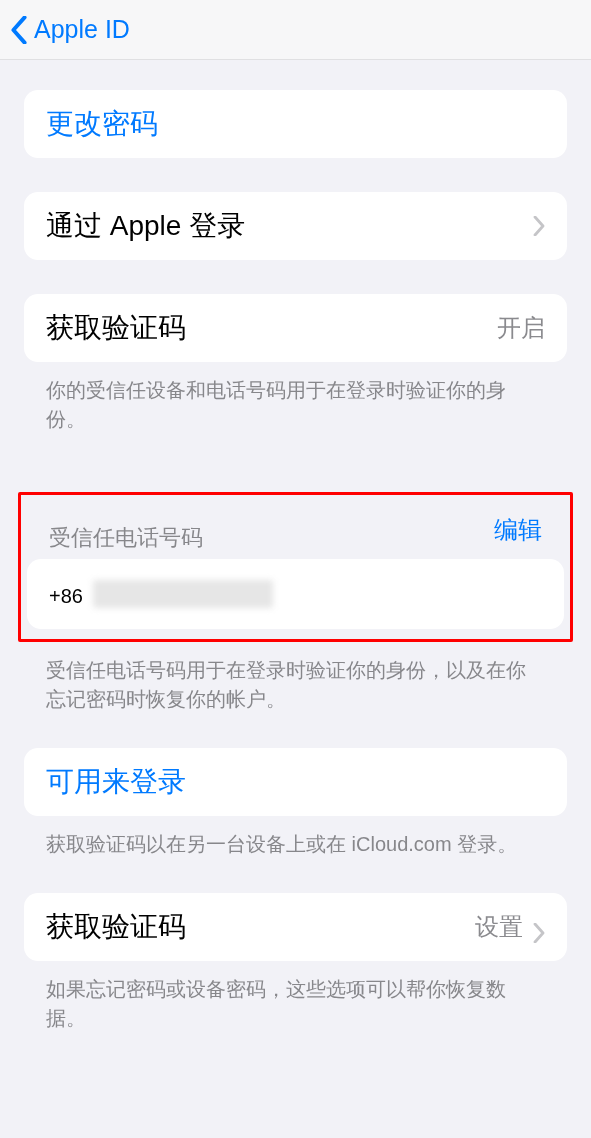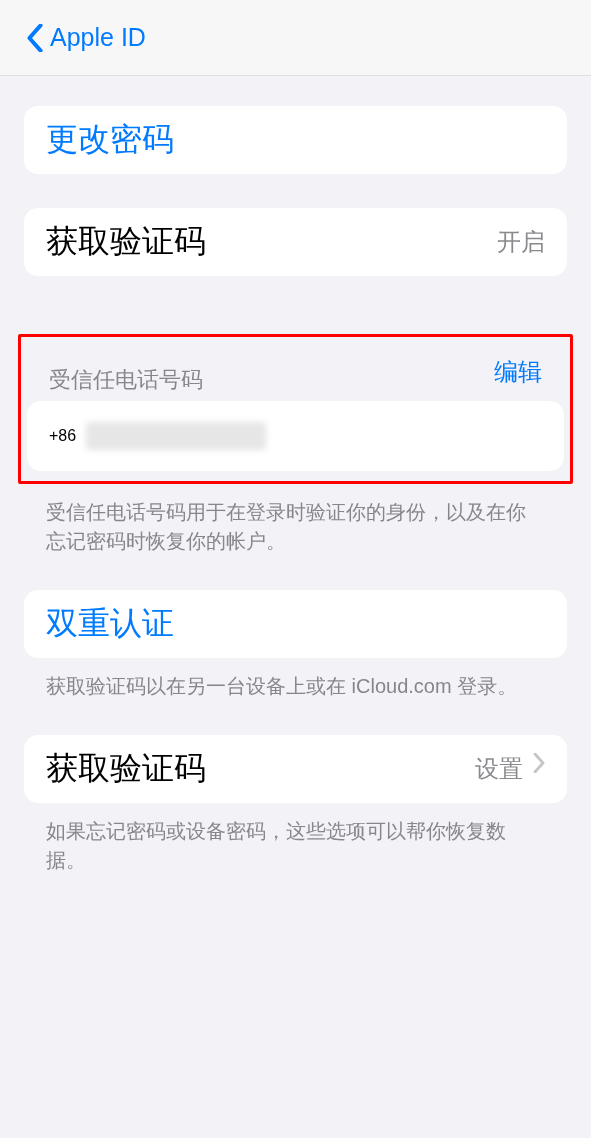"Apple ID" .header { height: 76px -> 60px; padding-left: 16px -> none }
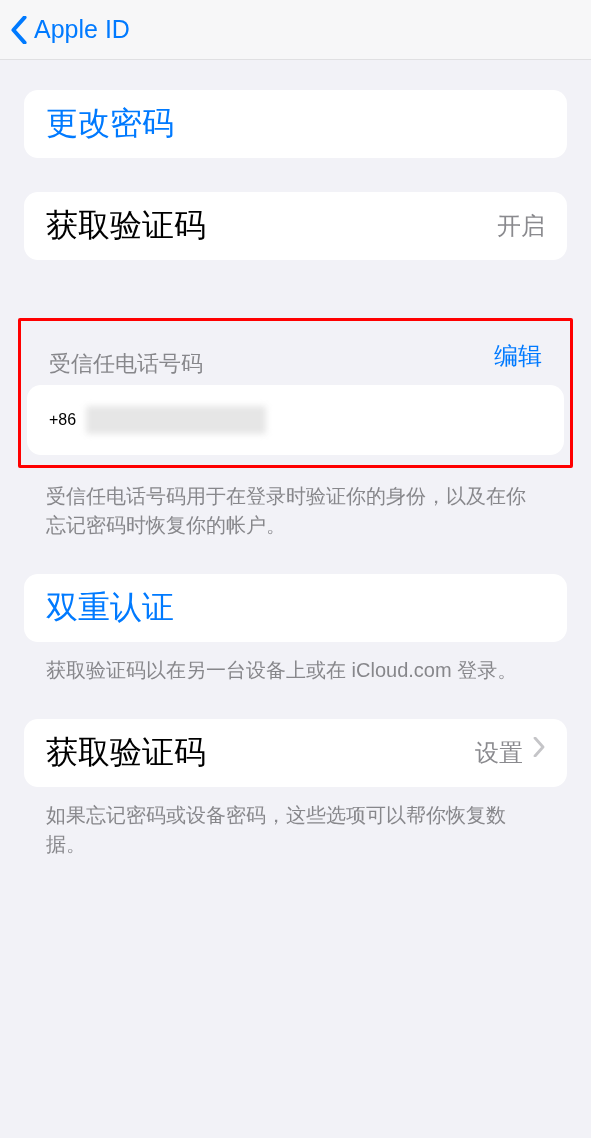"更改密码" .row-label { font-size: 32px -> 28px }
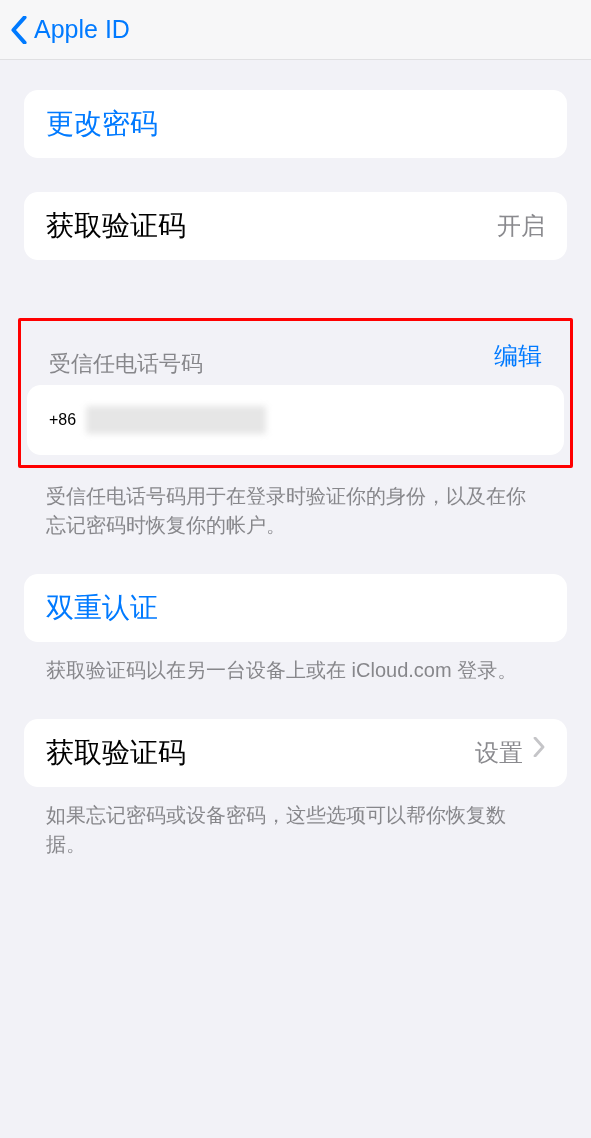"通过 Apple 登录" div.card { html: none -> <div> <div> <span>通过 Apple 登录</span> <span> <span> <svg> <polyline></polyline> </svg> </span> </span> </div> </div> }
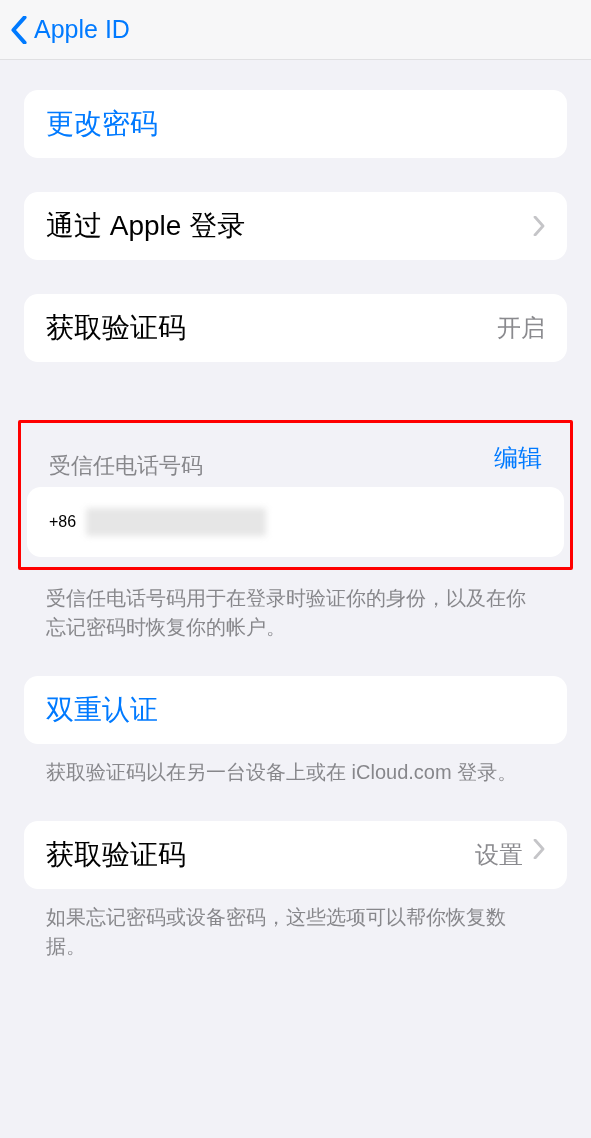"开启" .row-right { align-items: flex-start -> flex-end }
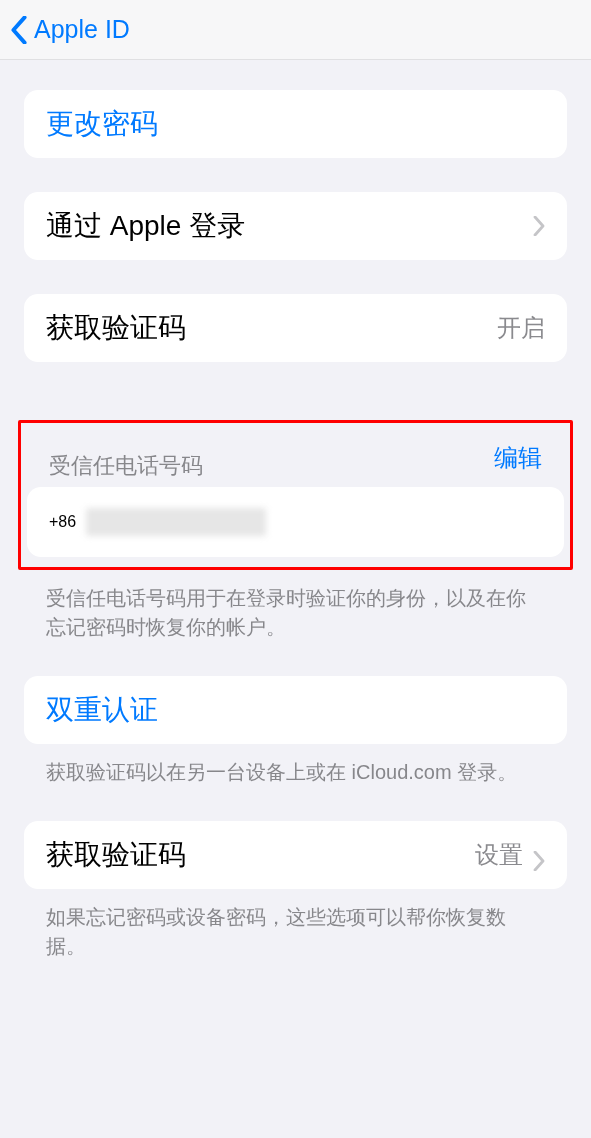"你的受信任设备和电话号码用于在登录时验证你的身份。" div.footer-text { html: none -> <div>你的受信任设备和电话号码用于在登录时验证你的身份。</div> }
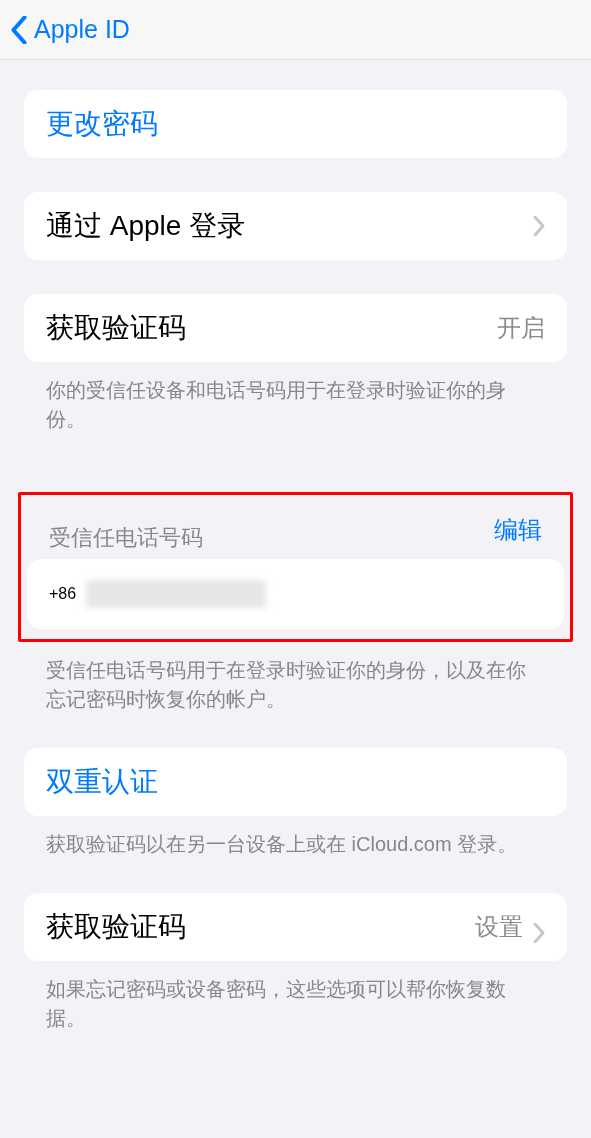"+86" .phone-value { align-items: center -> flex-end; font-size: 16px -> 20px }
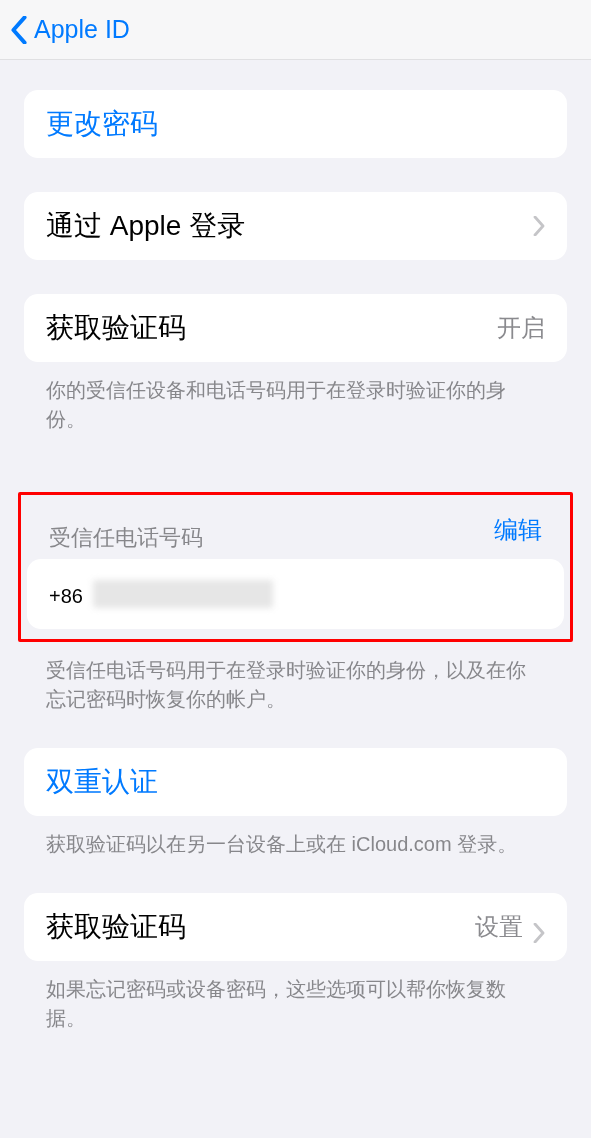"双重认证" span.row-label { text: 双重认证 -> 可用来登录 }
